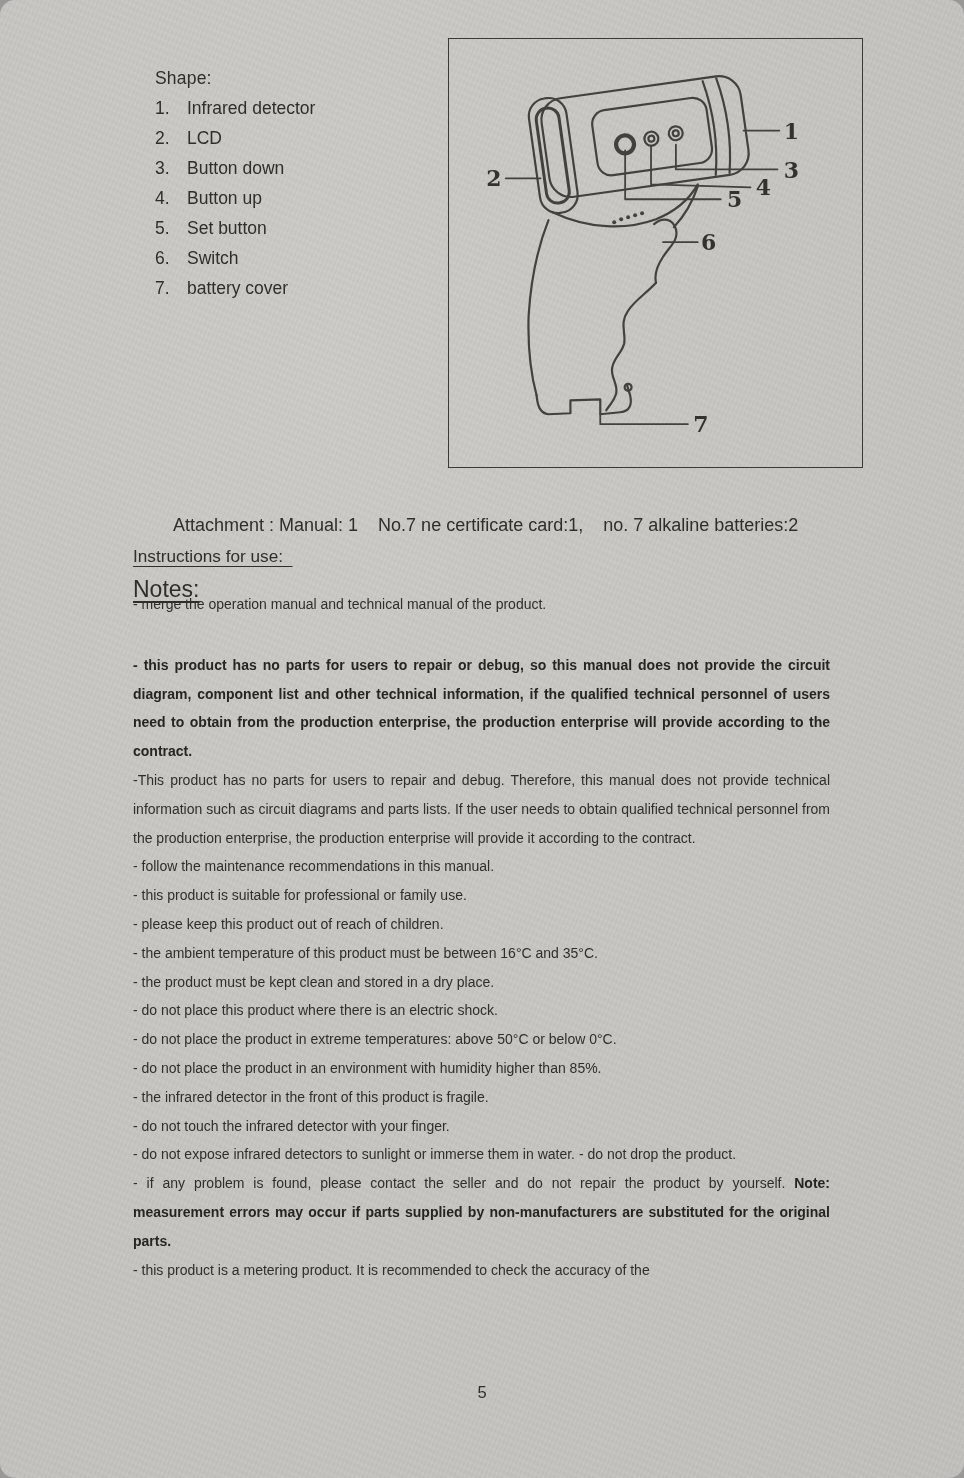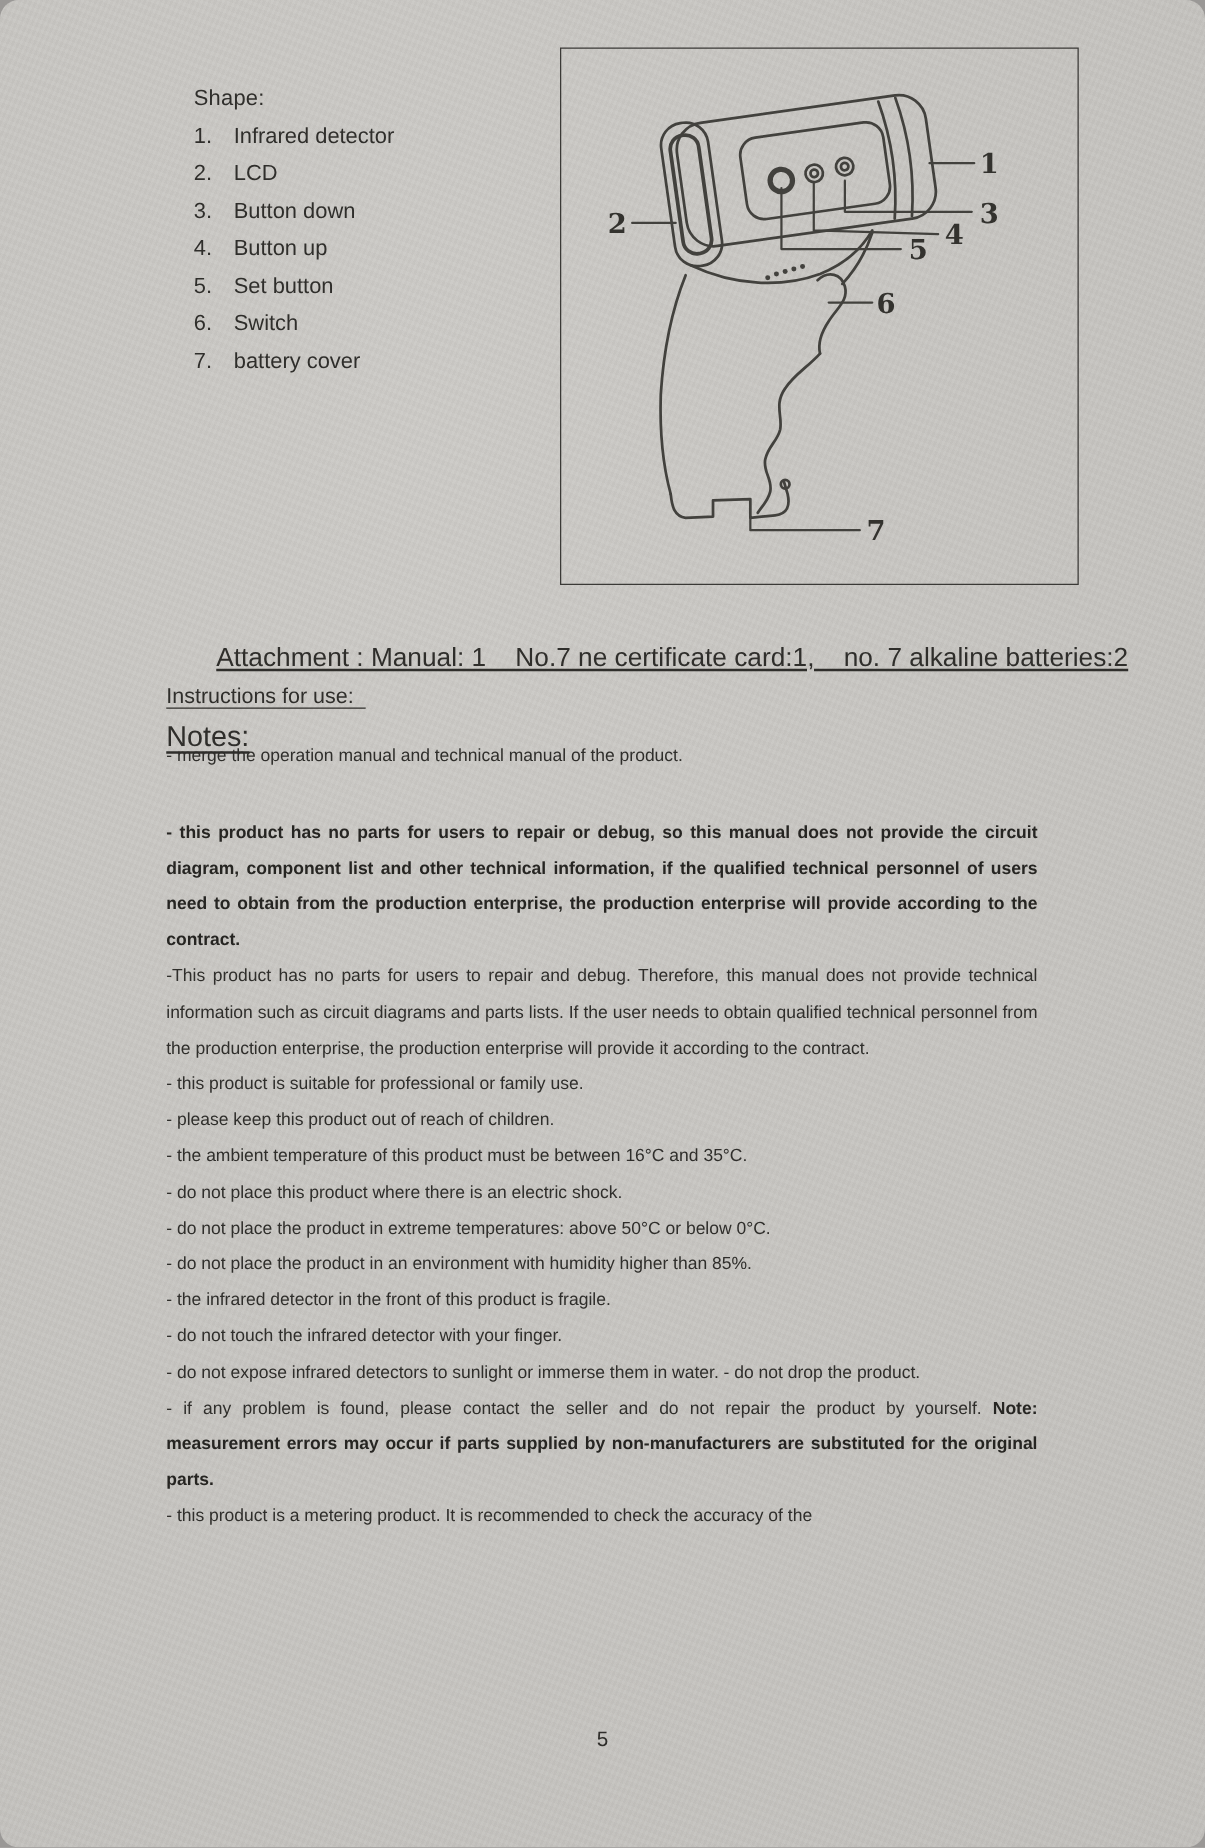"Attachment : Manual: 1 No.7" .attachment-line { font-size: 21px -> 18px; text-decoration: underline -> none }
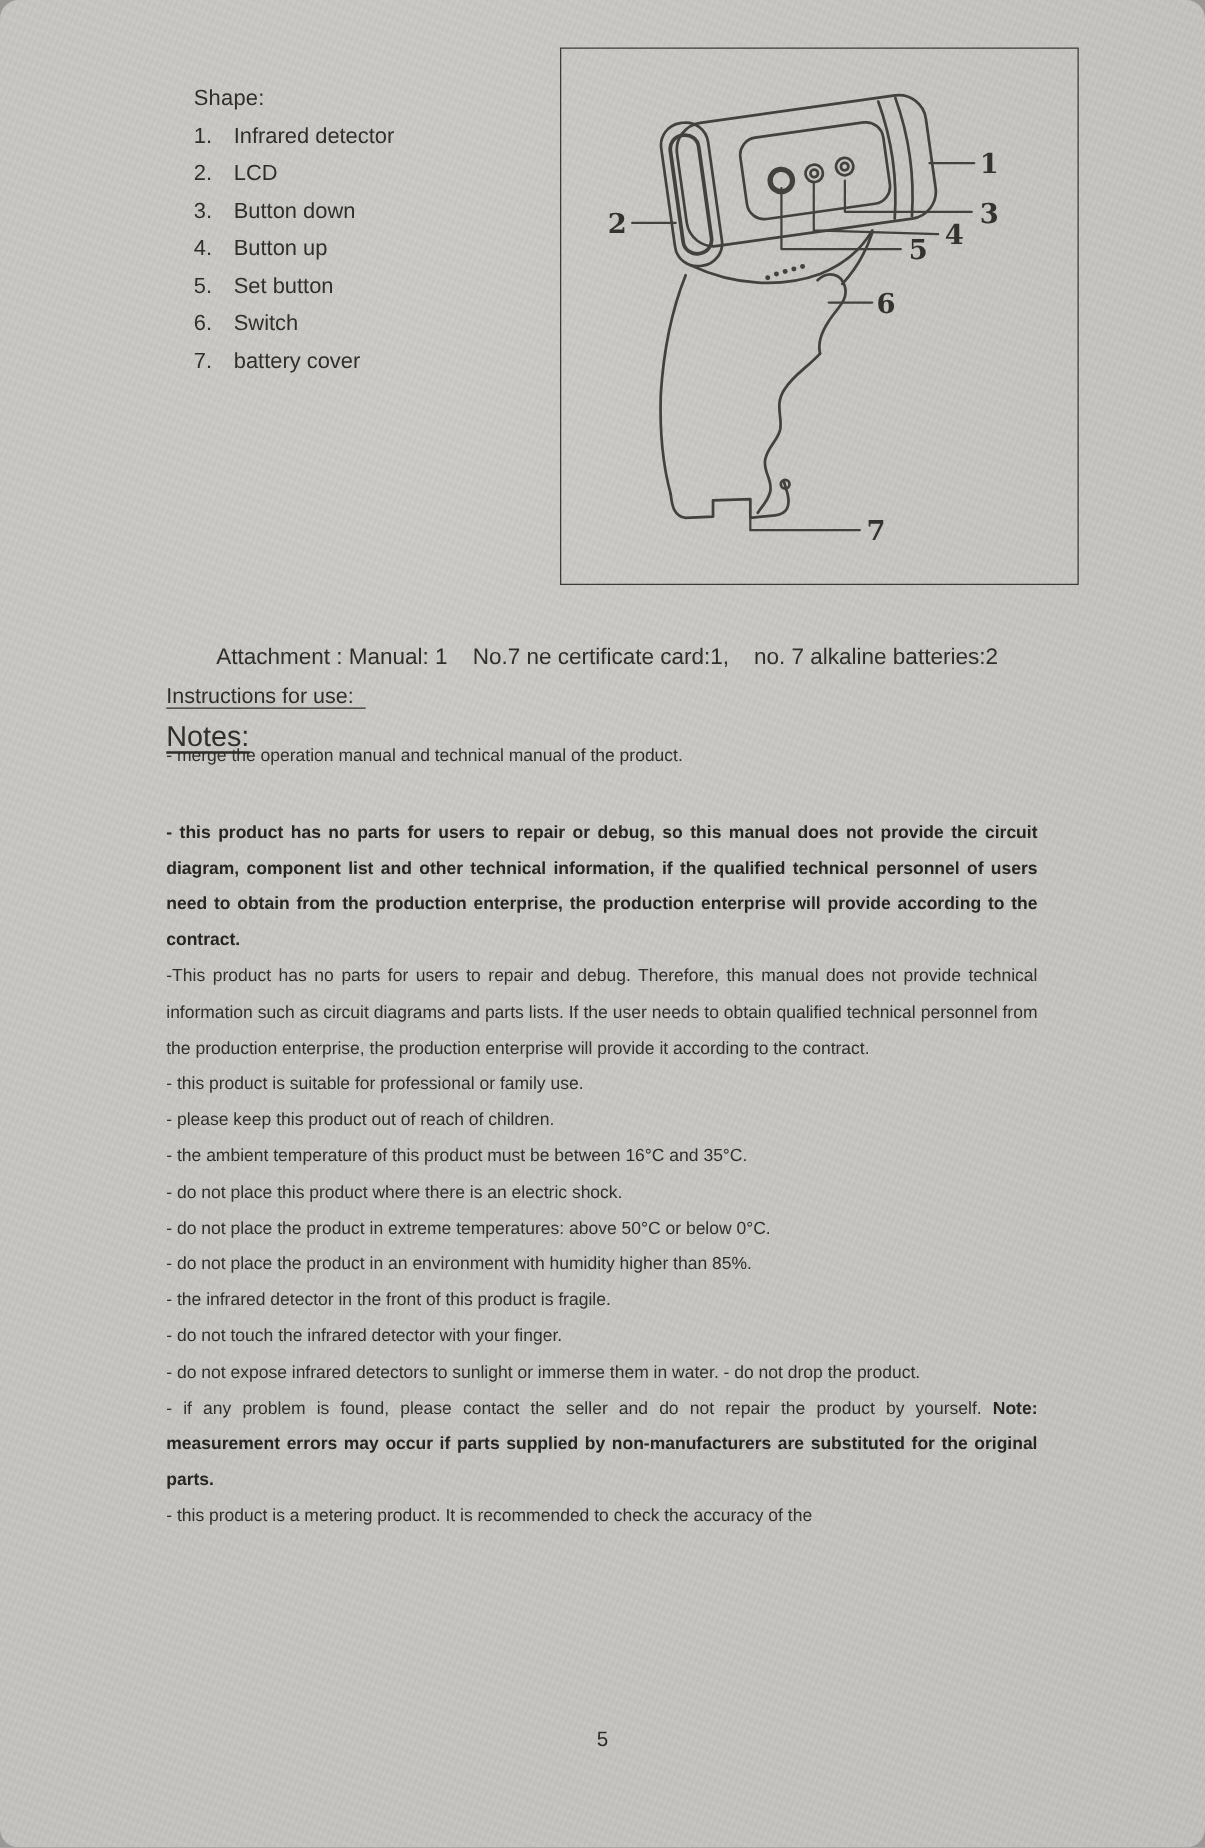"- follow the maintenance recommendations" p.note { html: none -> <p><span>- follow the maintenance recommendations in this manual.</span></p> }
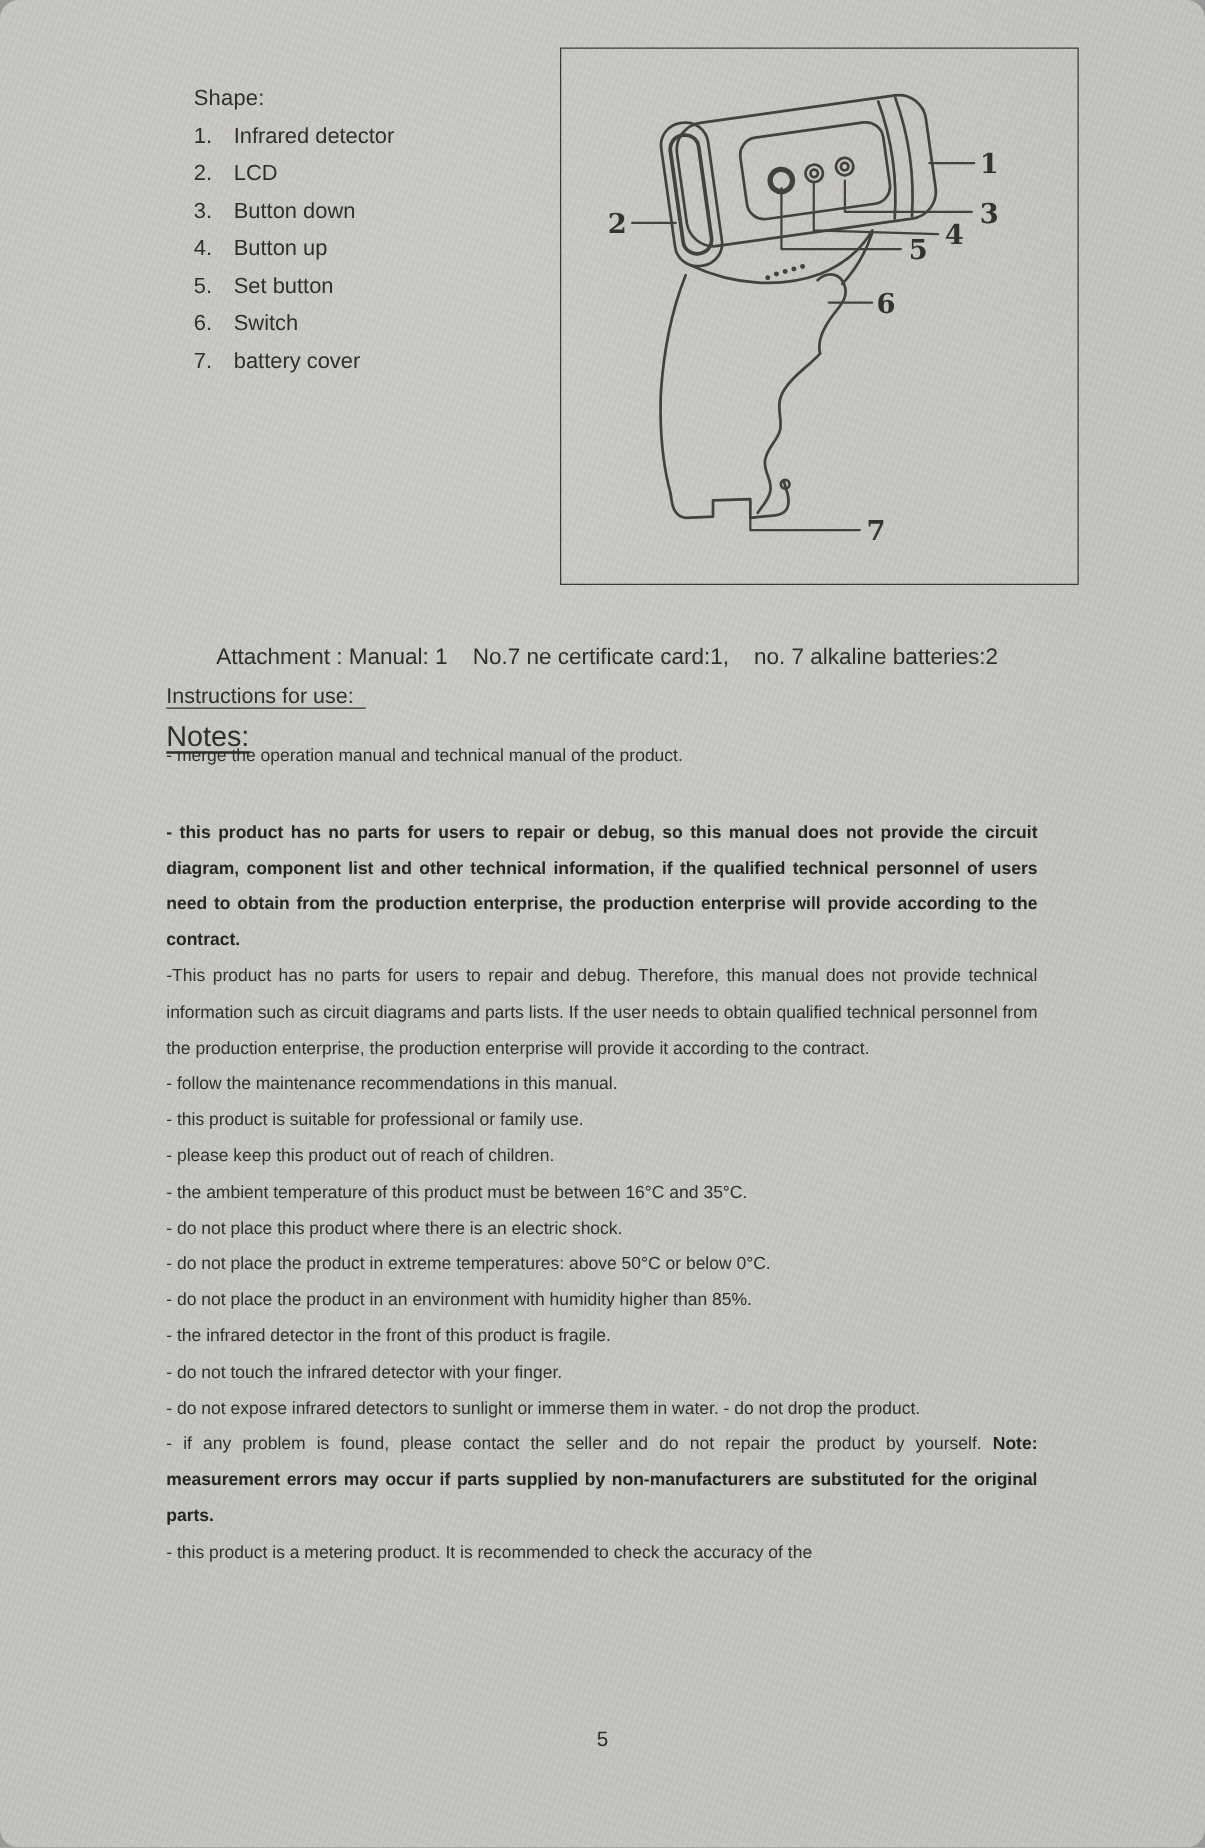"- the product must be" p.note { html: none -> <p><span>- the product must be kept clean and stored in a dry place.</span></p> }
